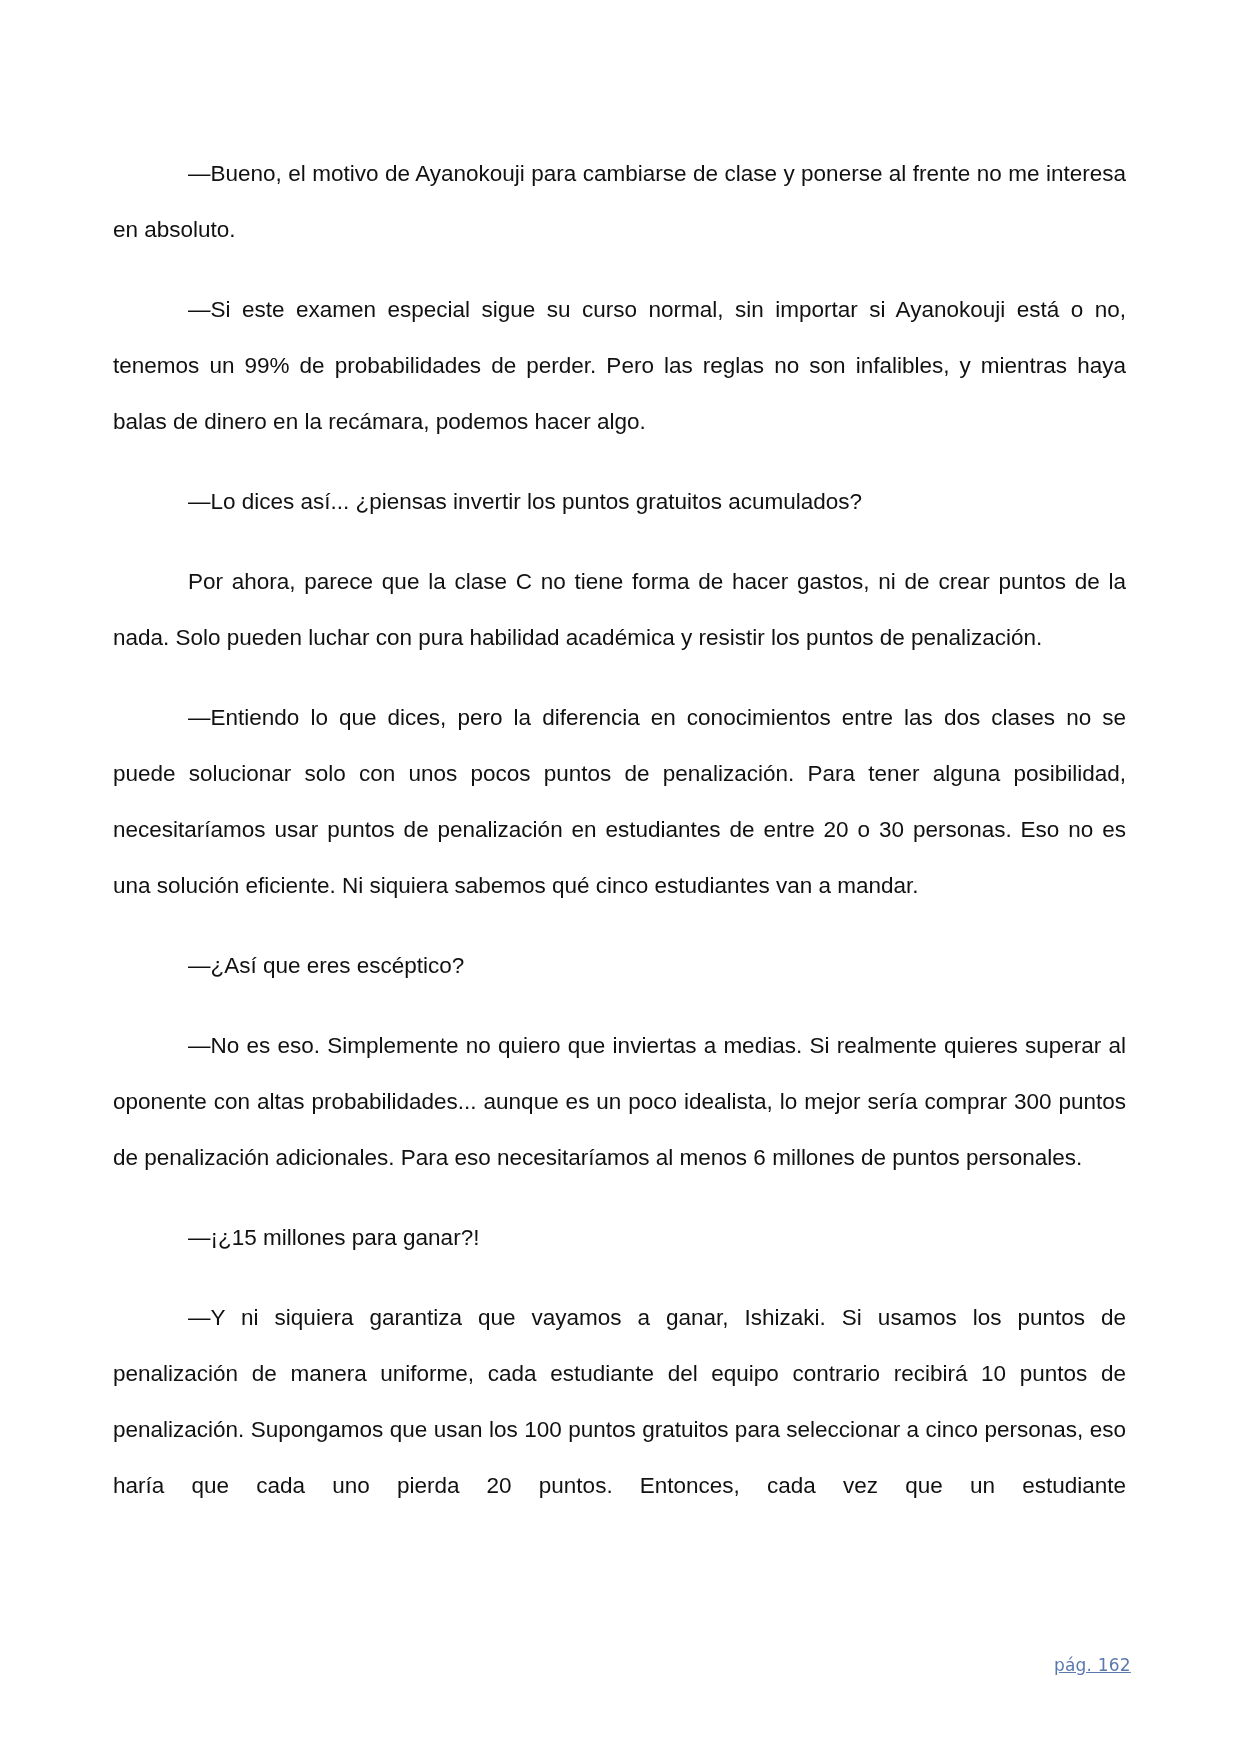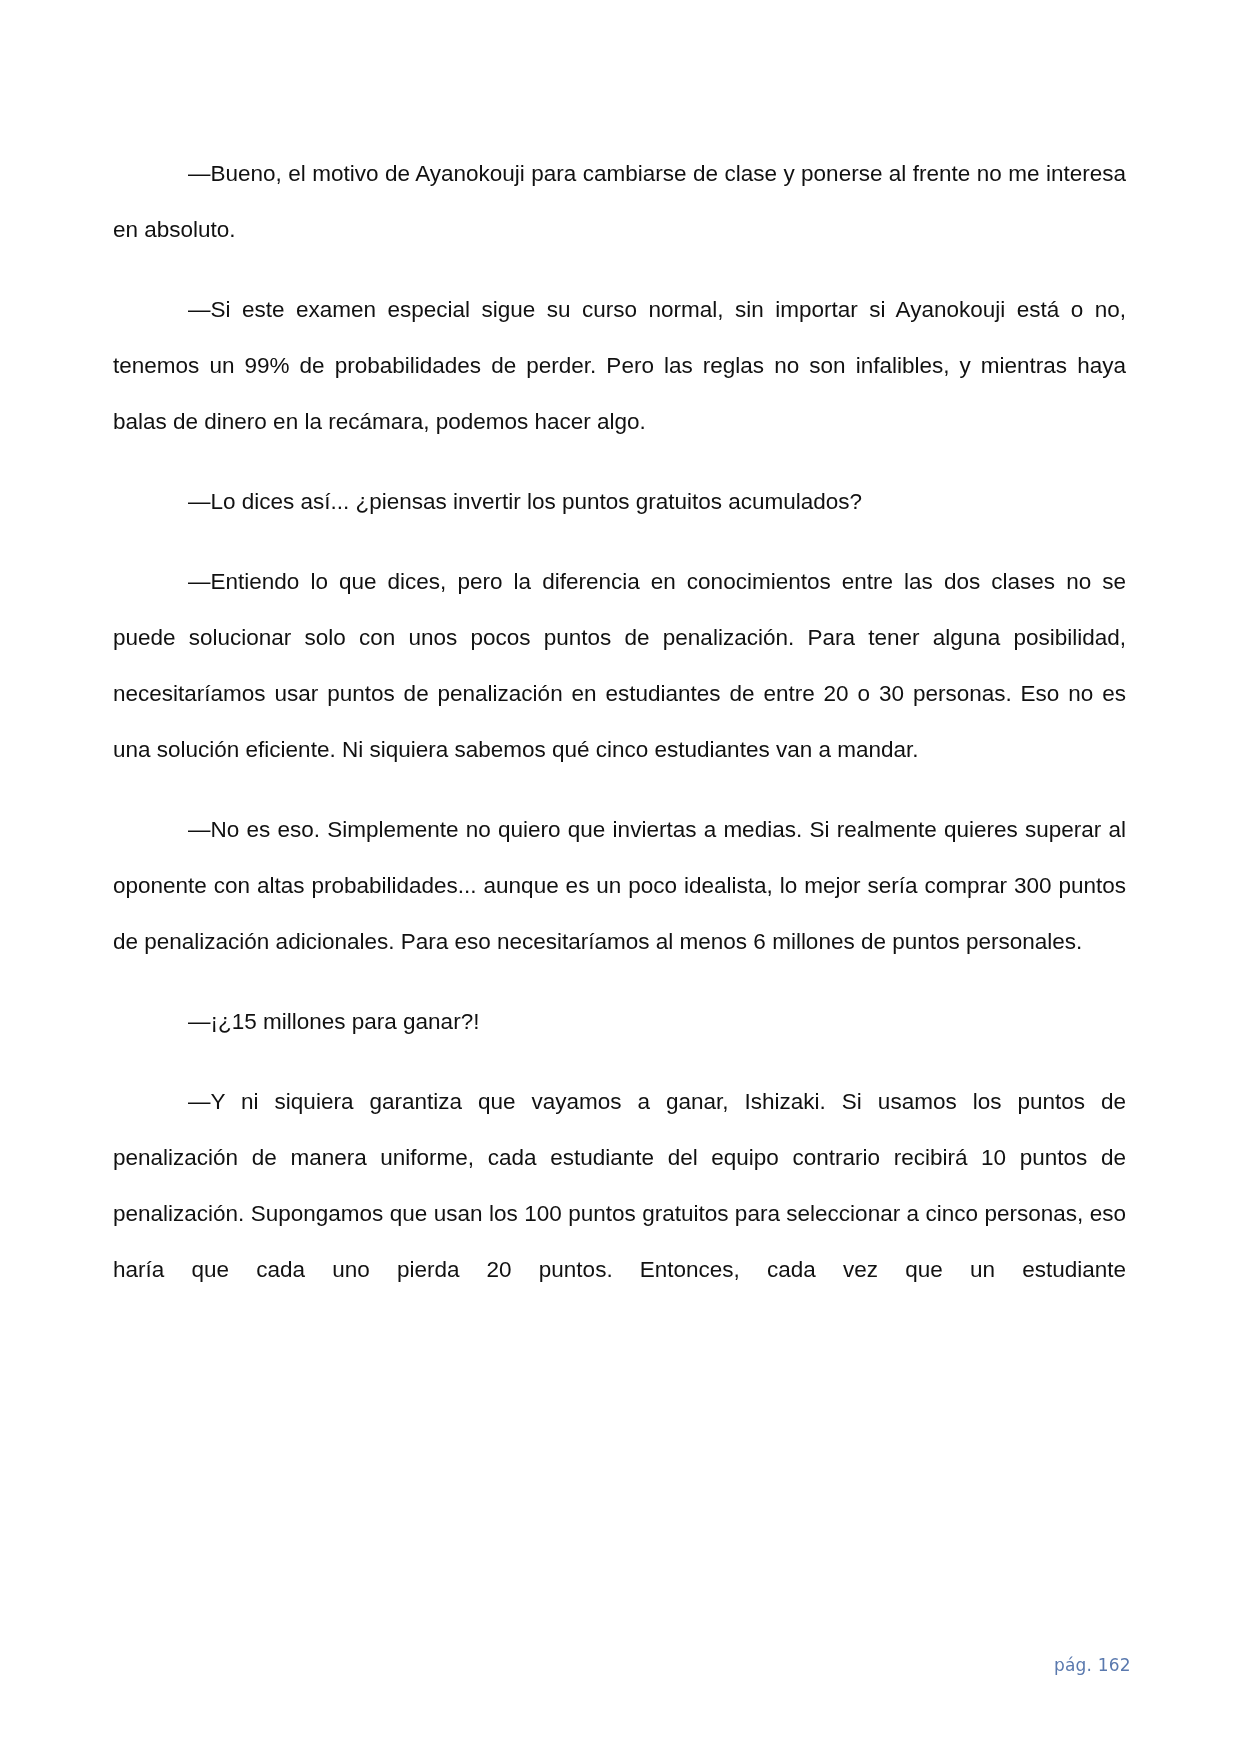"Por ahora, parece que la" p { html: none -> <p>Por ahora, parece que la clase C no tiene forma de hacer gastos, ni de crear puntos de la nada. Solo pueden luchar con pura habilidad académica y resistir los puntos de penalización.</p> }
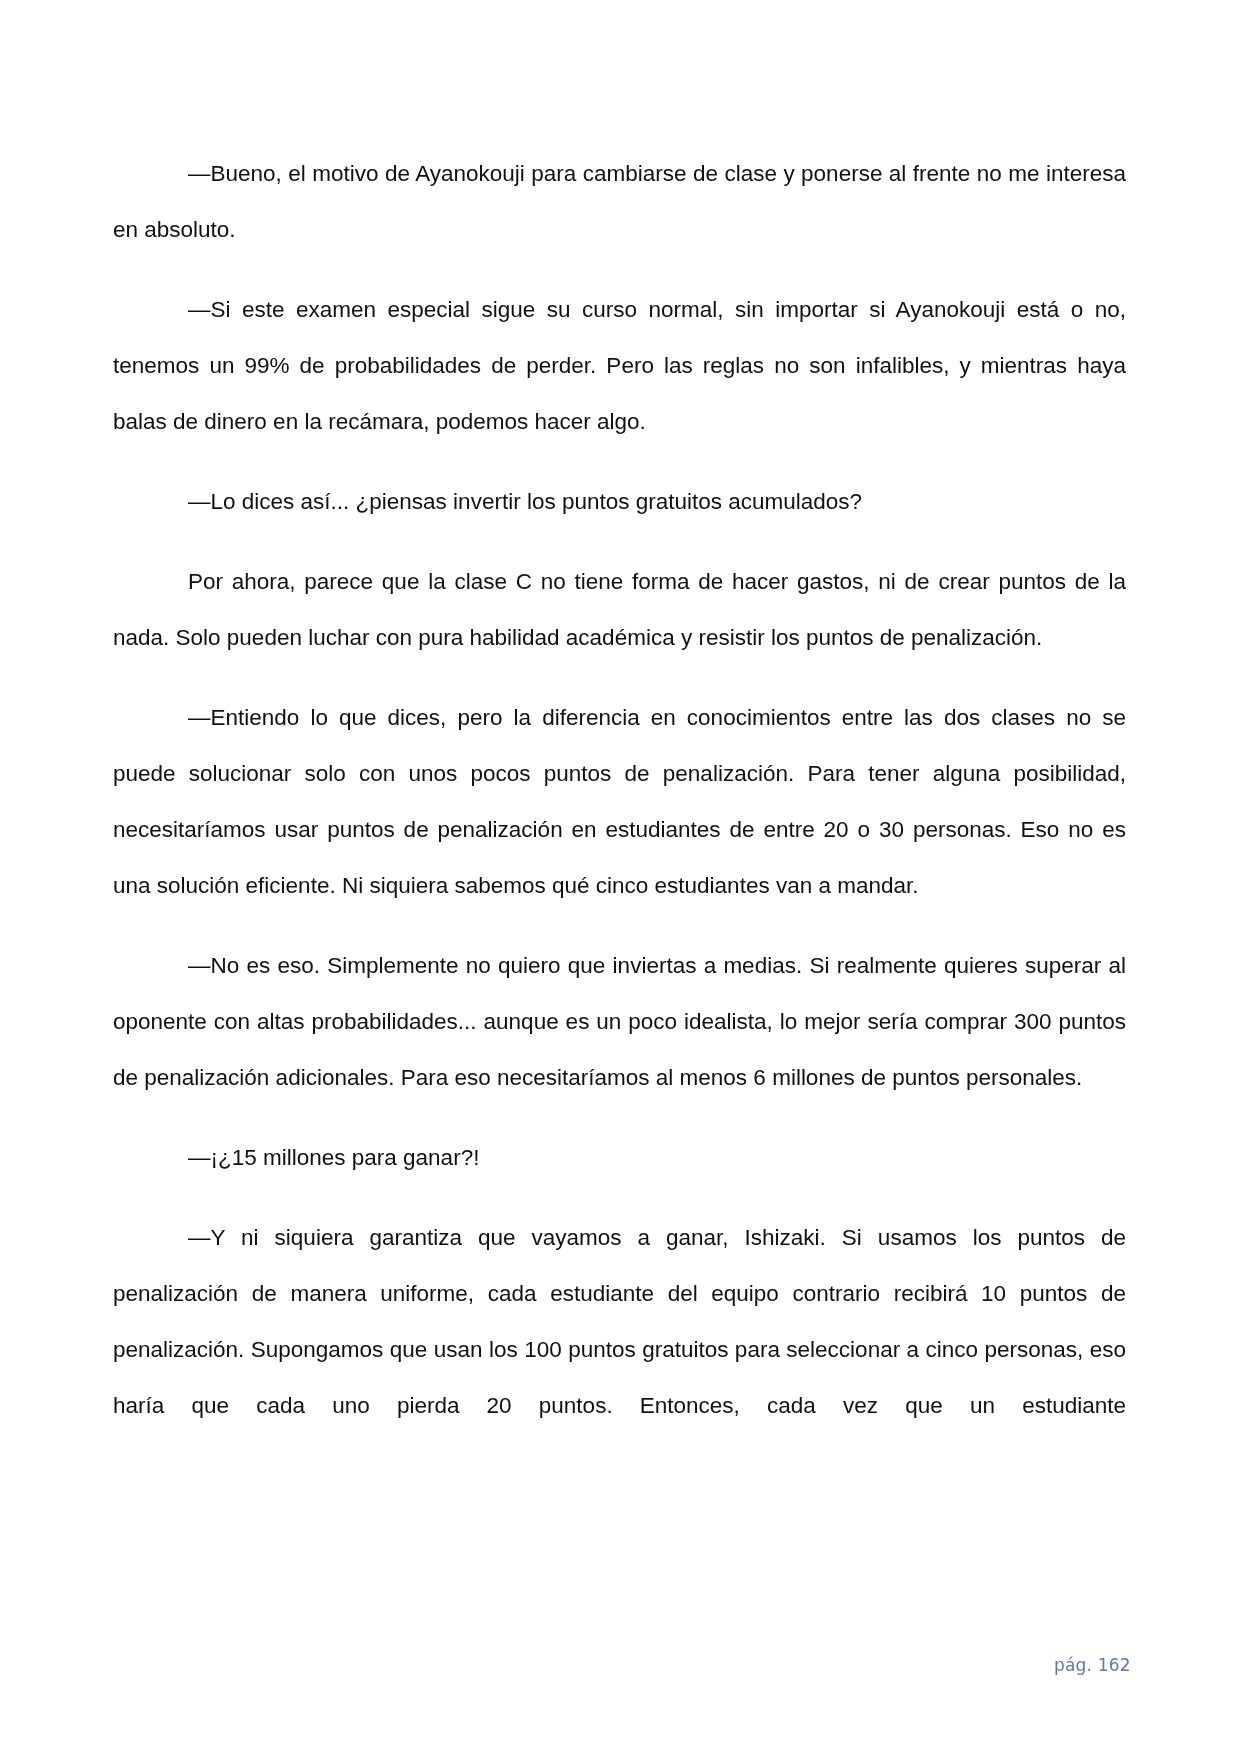"—¿Así que eres escéptico?" p { html: none -> <p>—¿Así que eres escéptico?</p> }
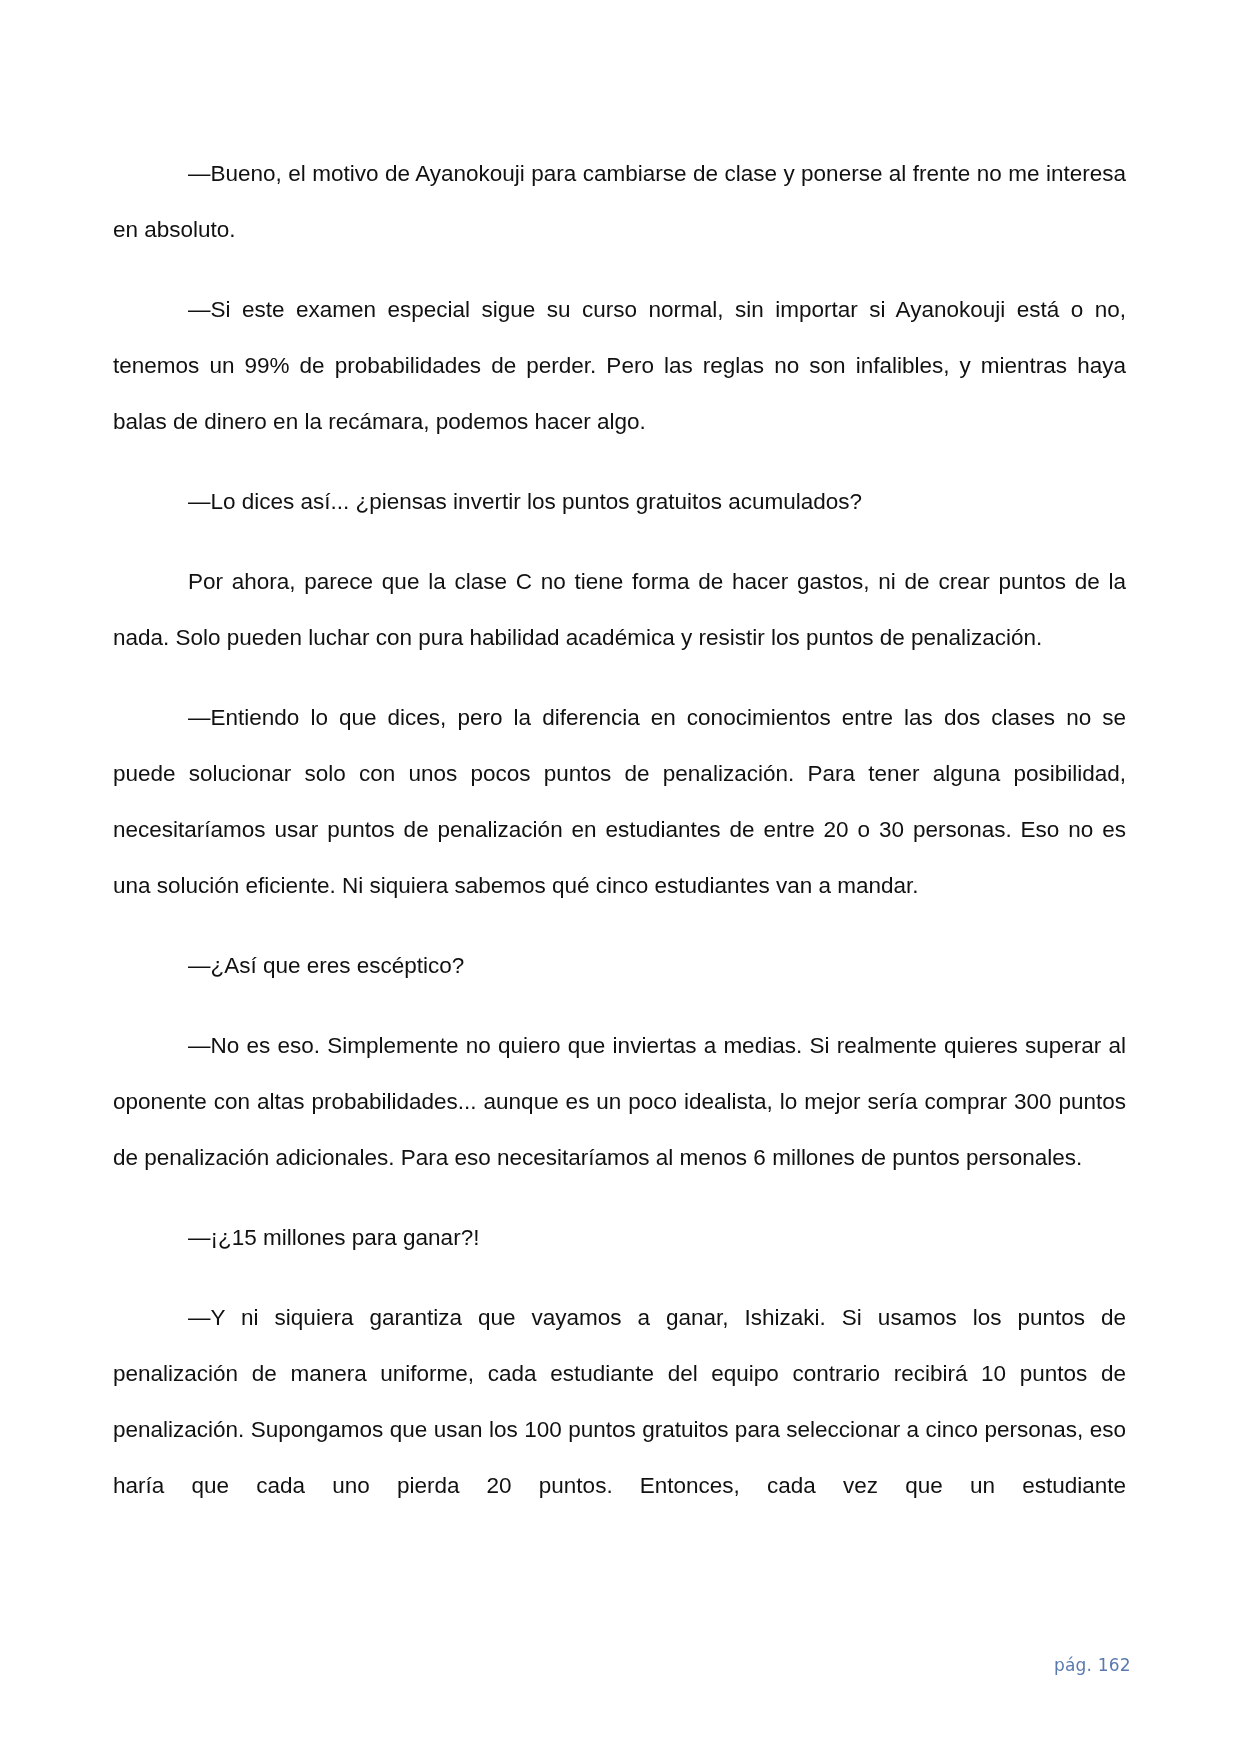"pág. 162" .page-number { text-decoration: none -> underline }
